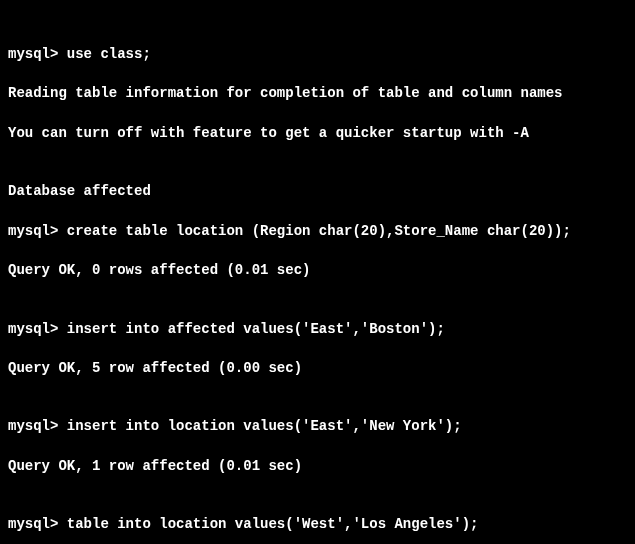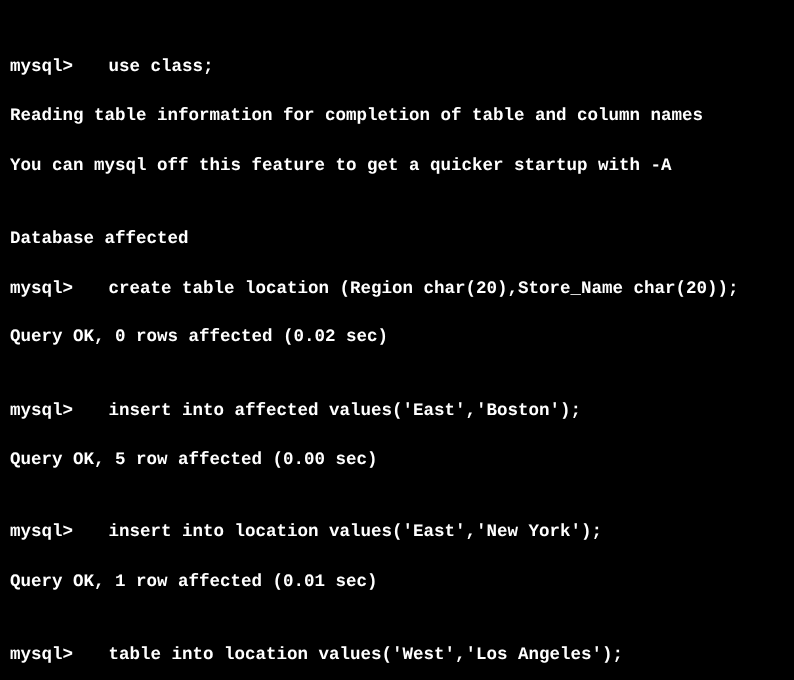"use class;" .cmd { margin-left: 20px -> none }
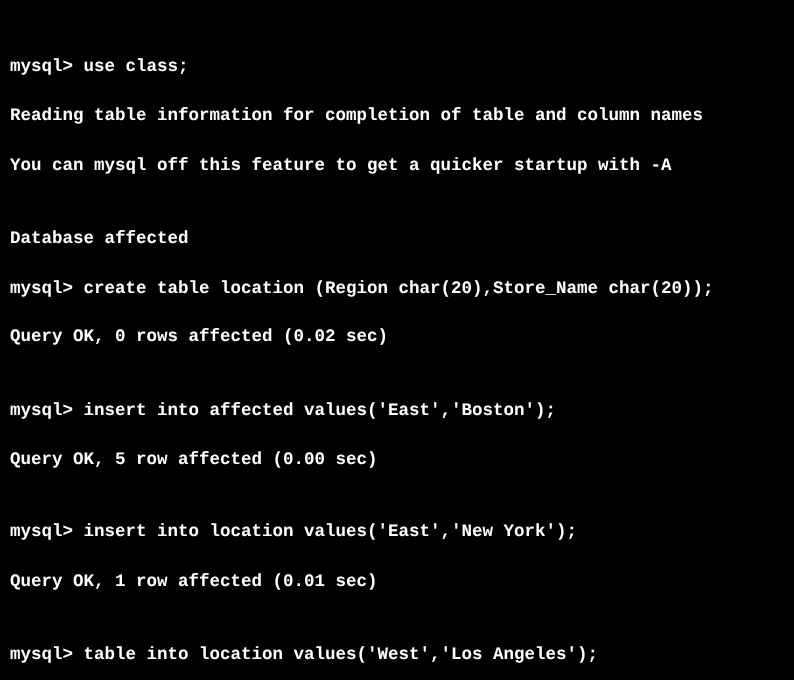"You can mysql off this" span.line { text: mysql off this -> turn off with }
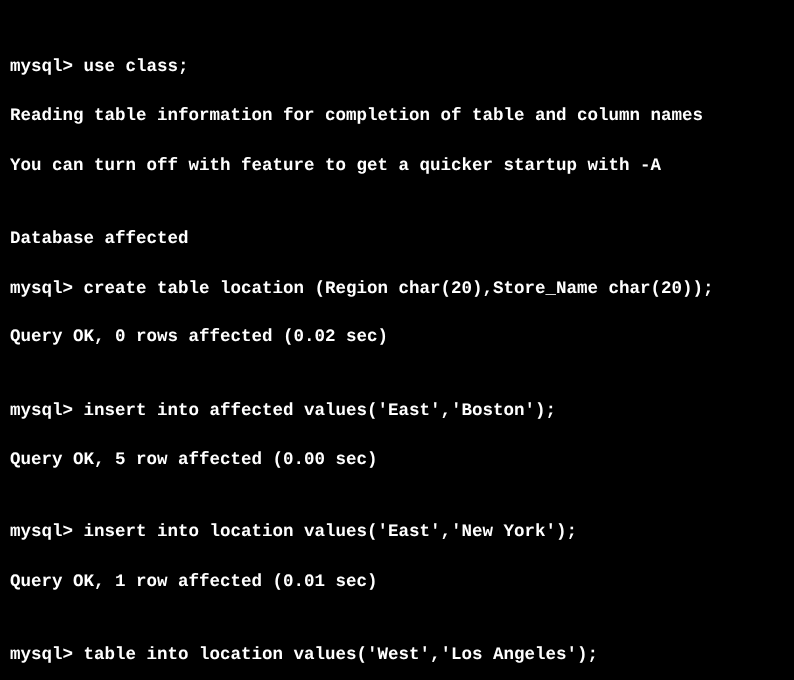"Query OK, 0 rows affected" span.line { text: 0.02 -> 0.01 }
